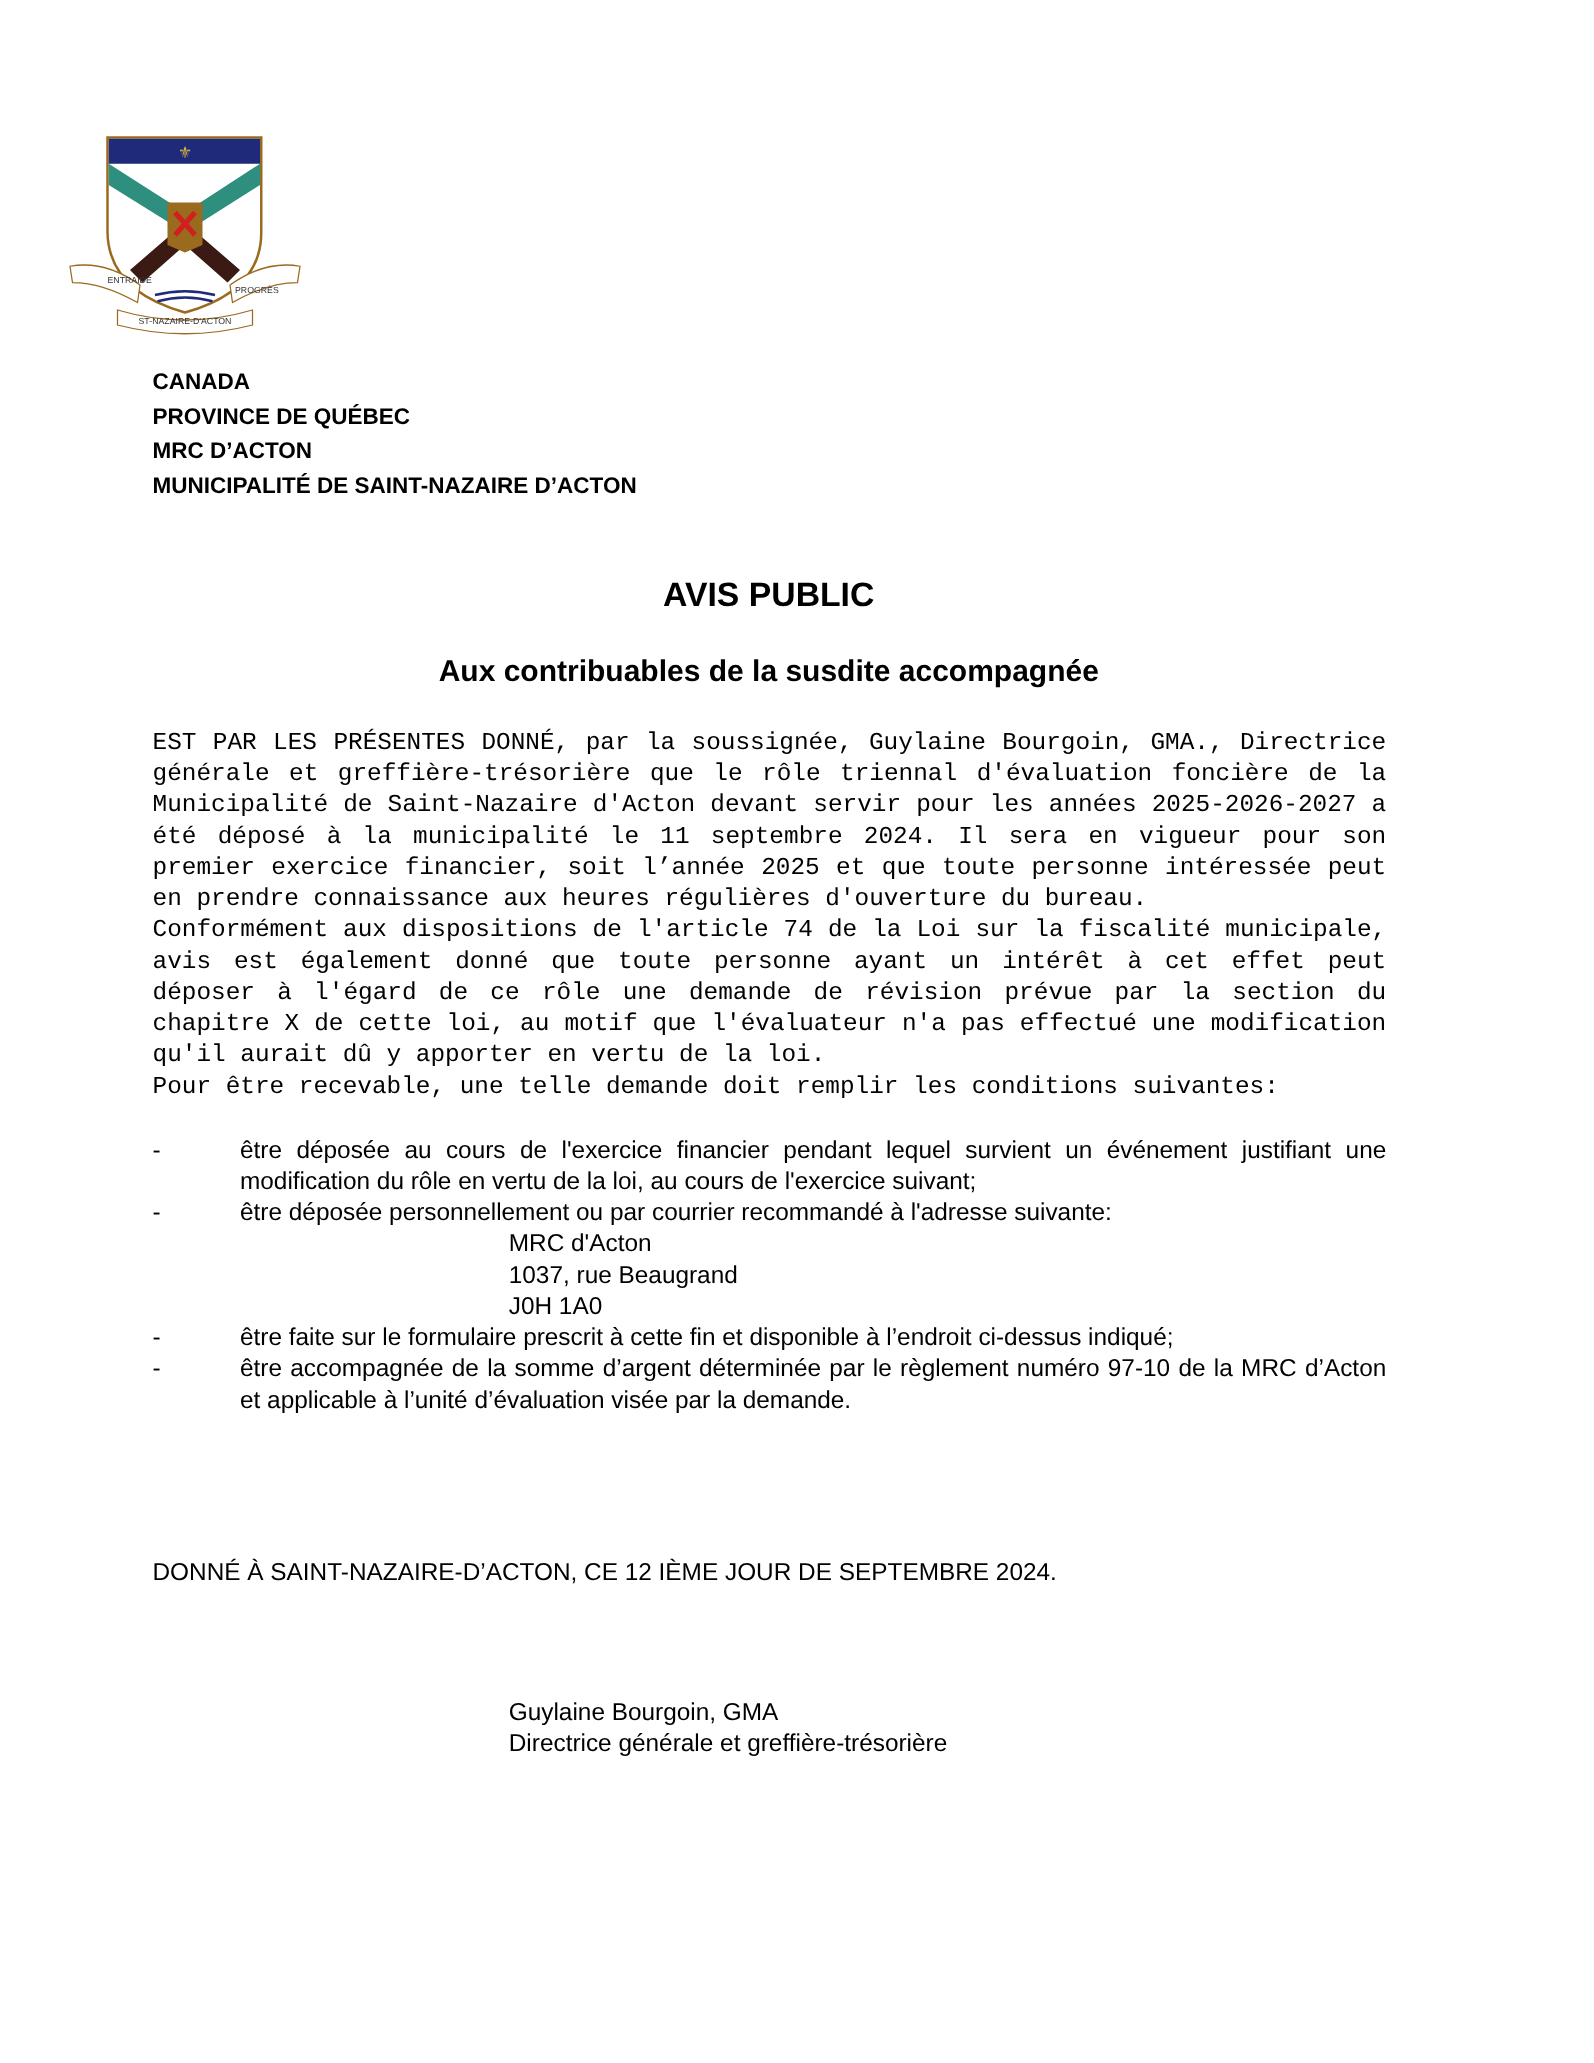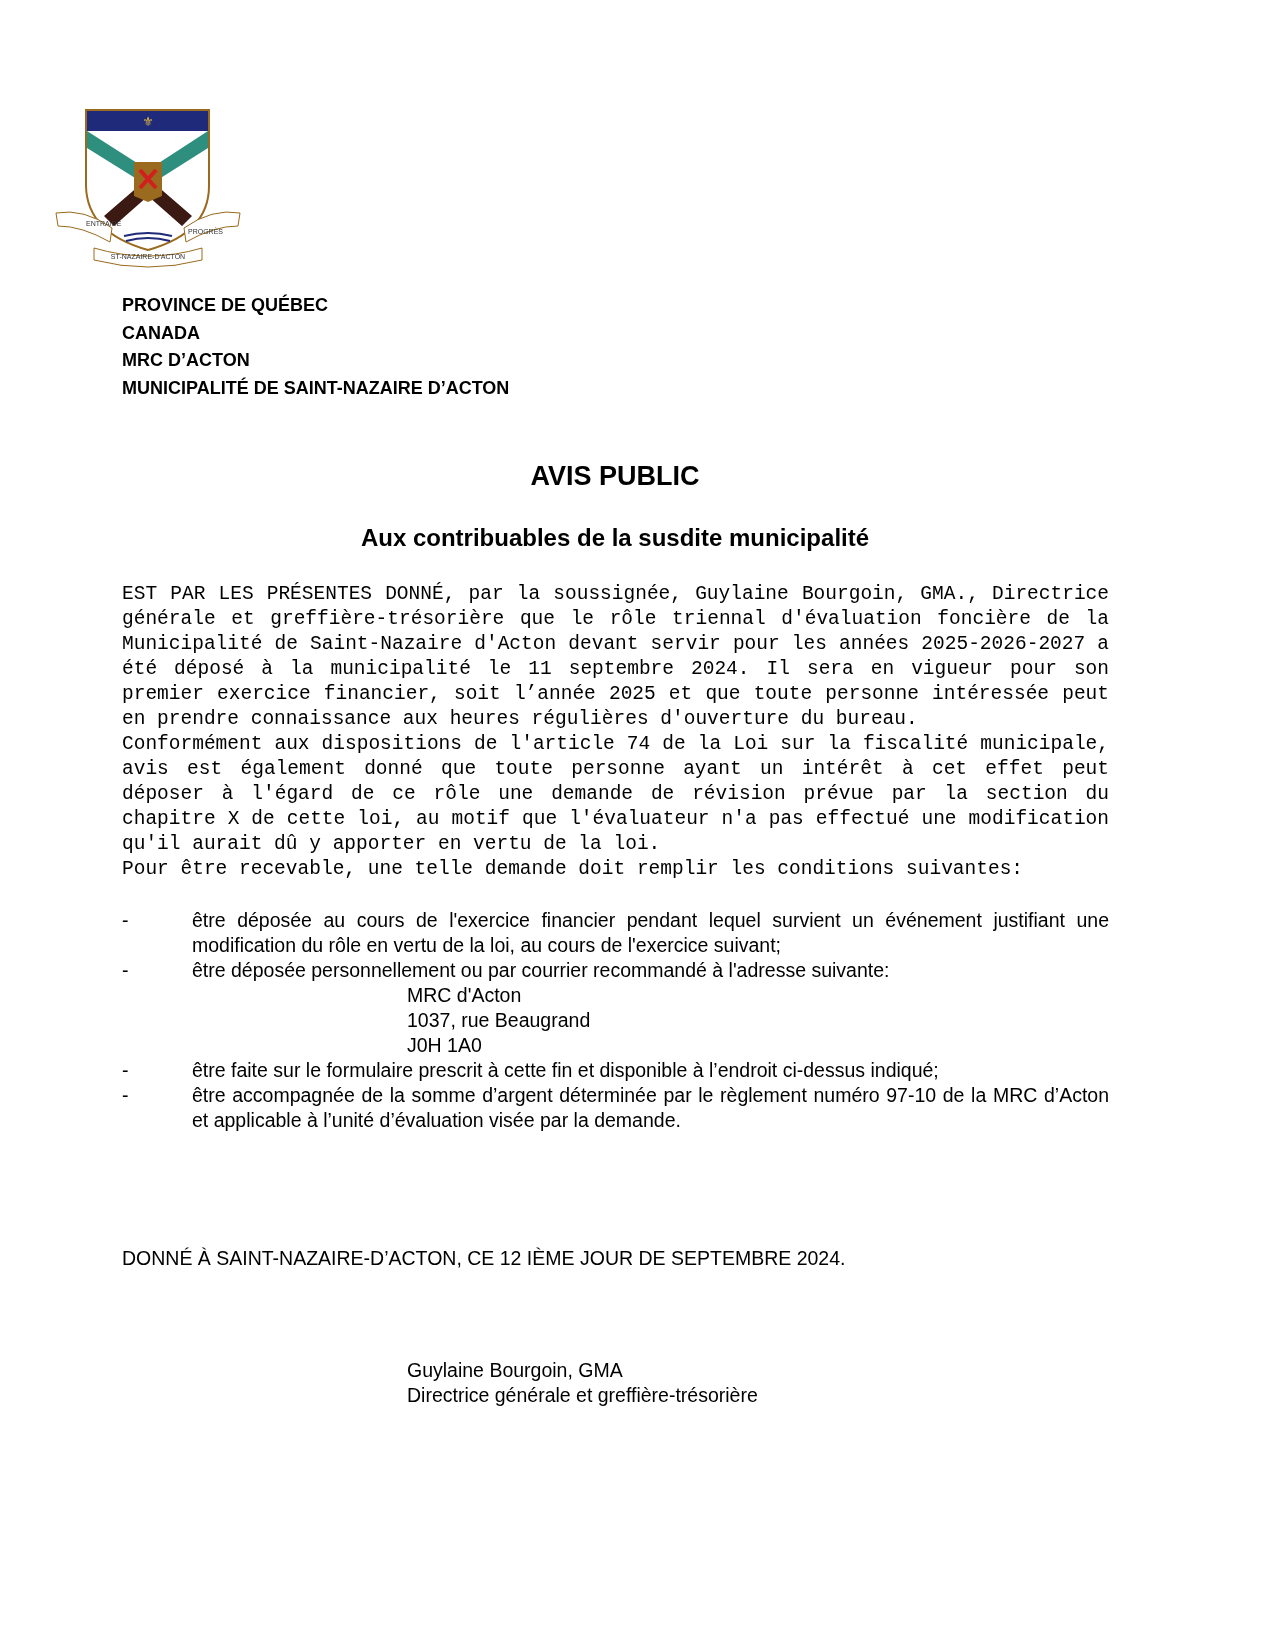"PROVINCE DE QUÉBEC" div { order: before "CANADA" -> after "CANADA" }
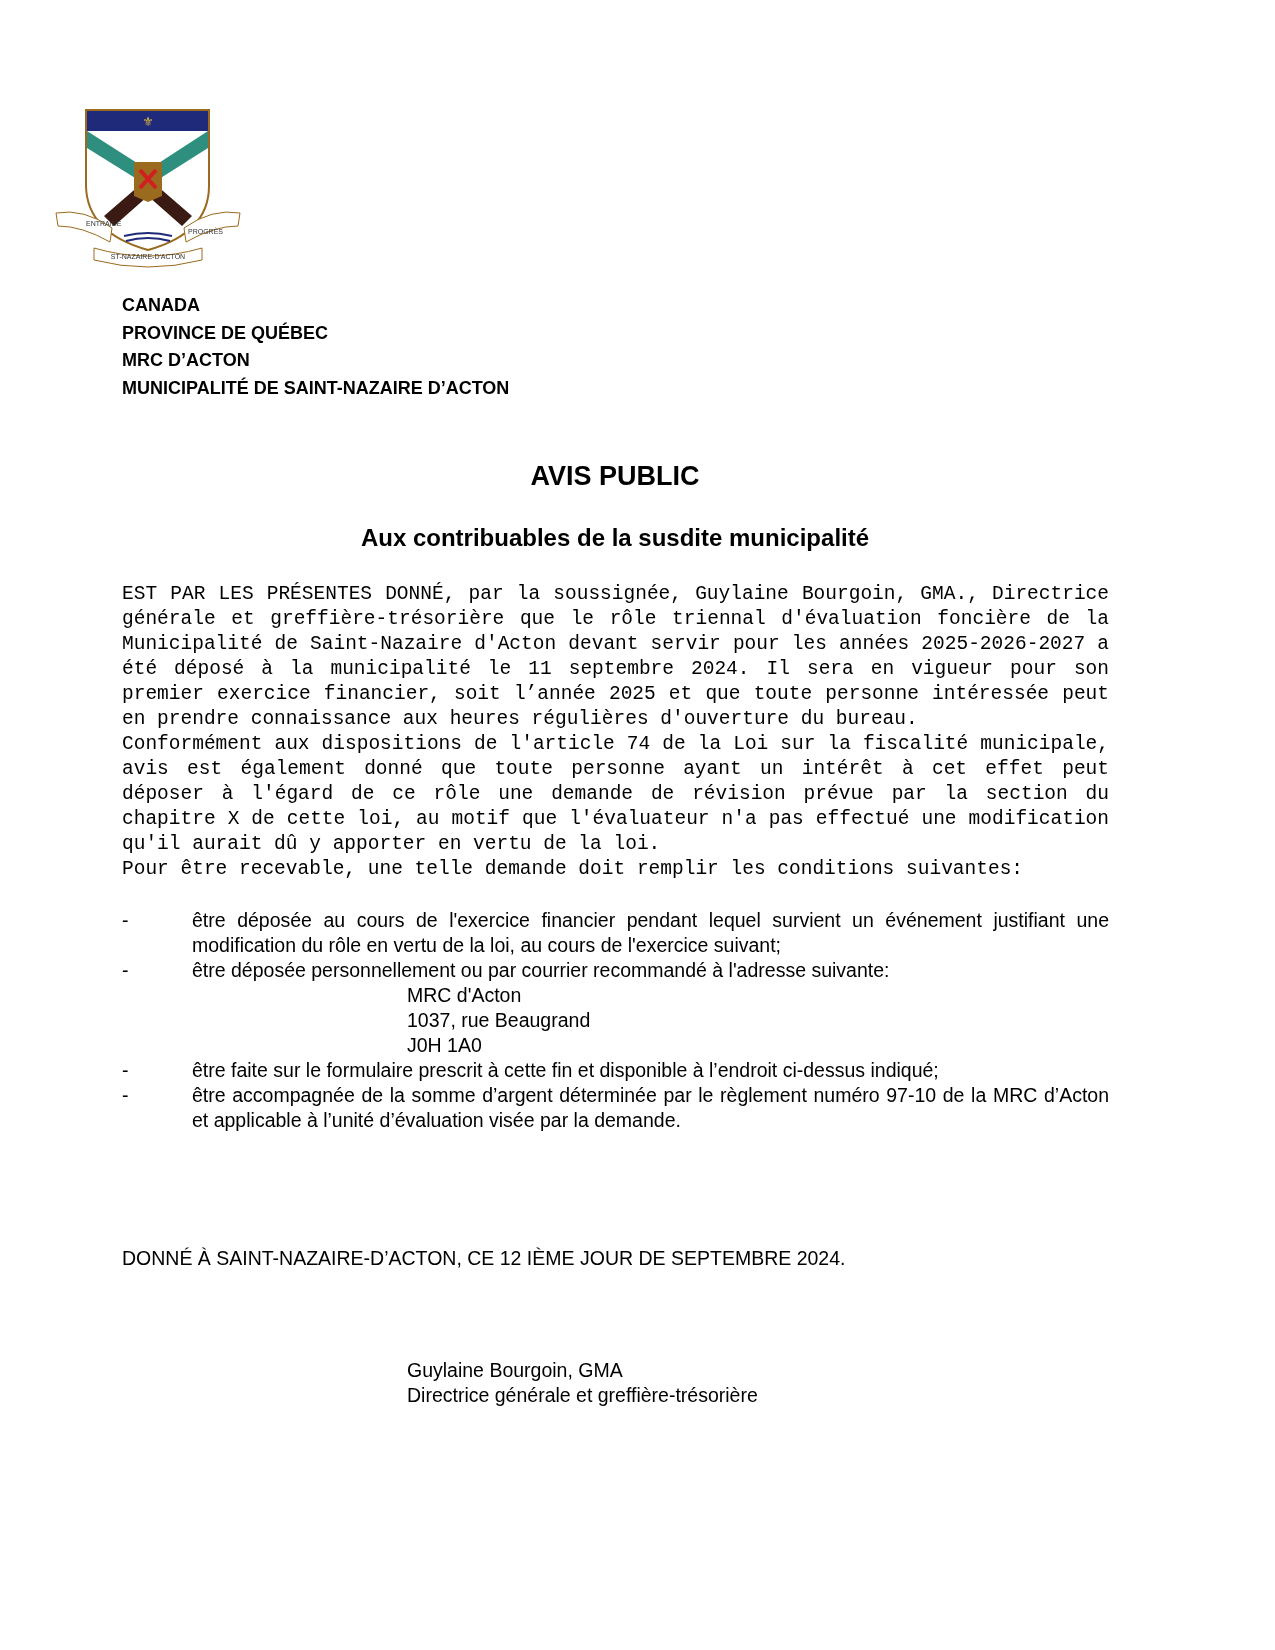"Aux contribuables de la susdite" div.abs { text: municipalité -> accompagnée }
